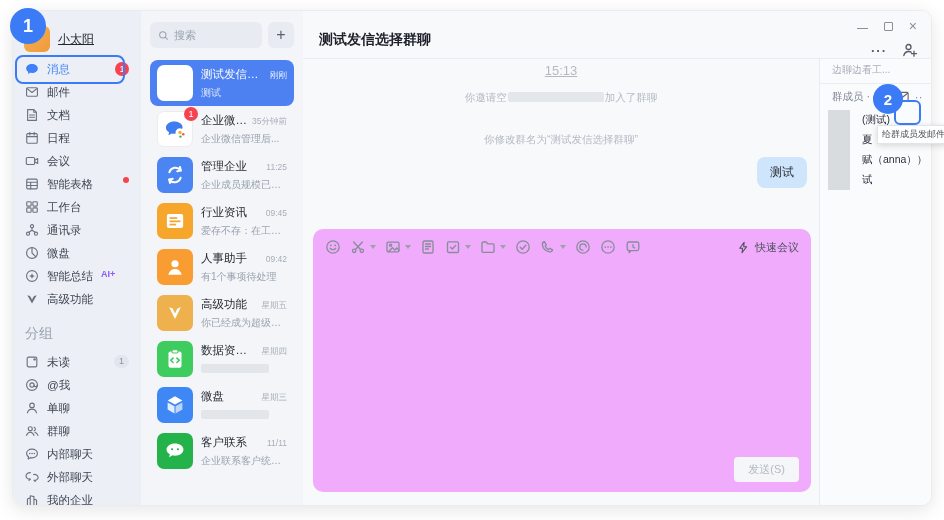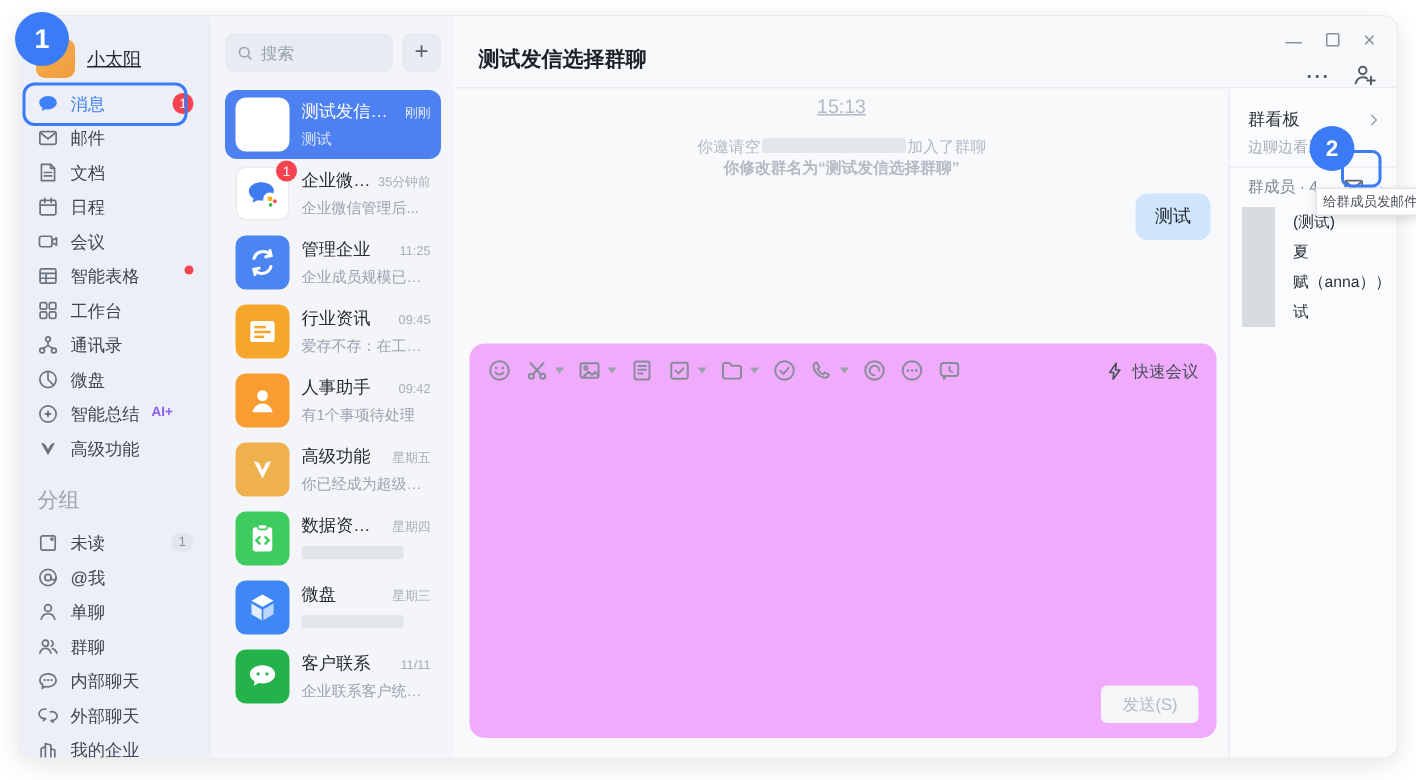"群看板" div.board-row { html: <div> <span>群看板</span> <svg> <path></path> </svg> </div> -> none }
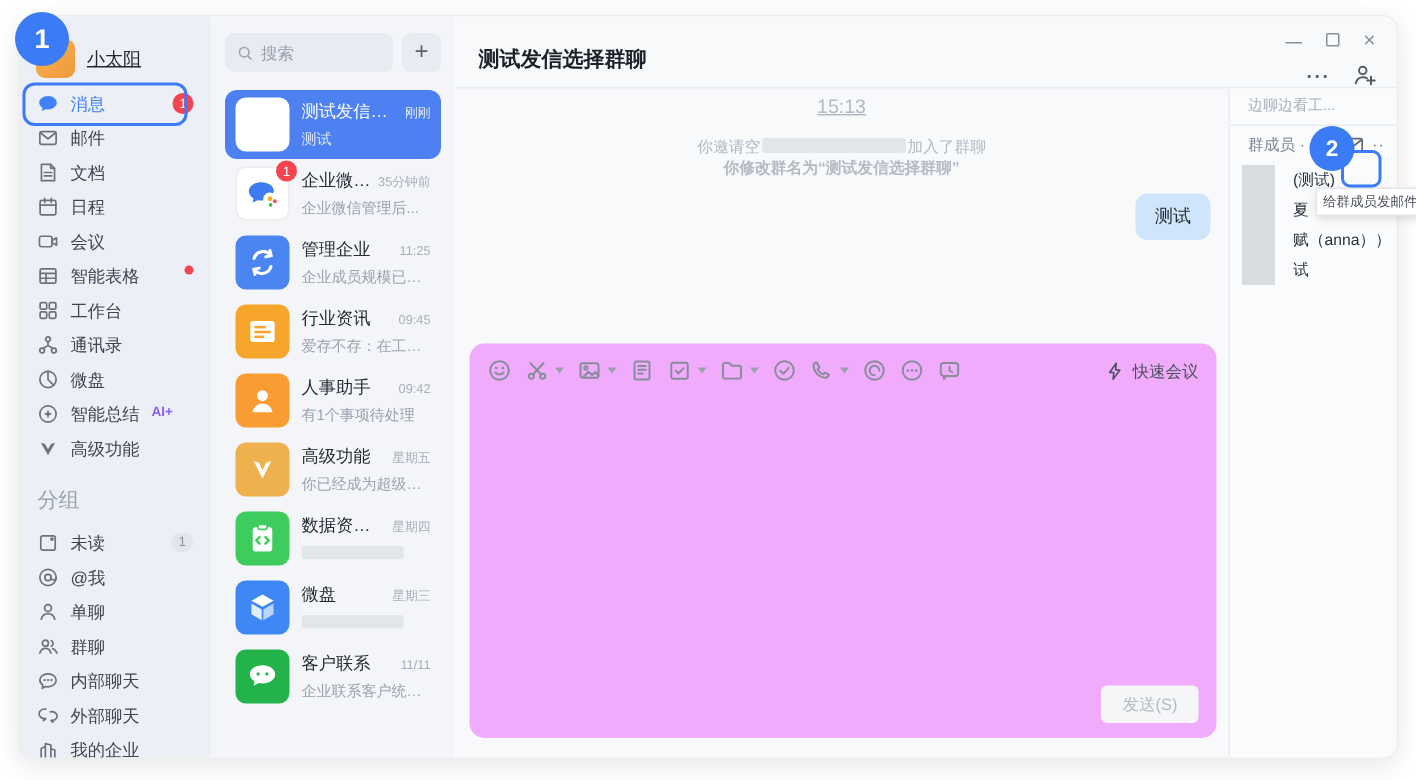"你修改群名为“测试发信选择群聊”" .sys2 { font-weight: bold -> none; margin-top: 0 -> 28px }
